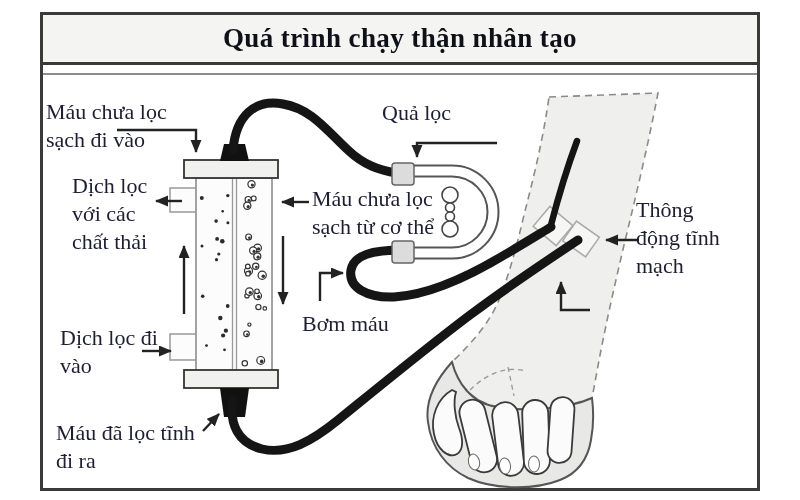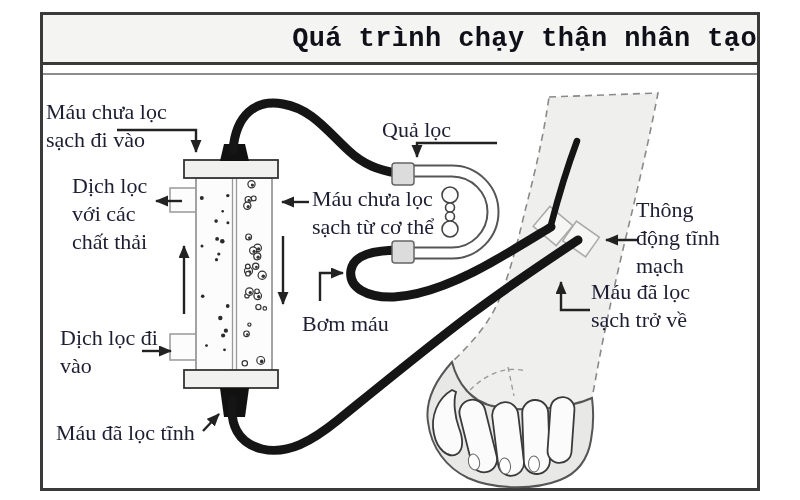"Quá trình chạy thận nhân" .titlebar { font-family: Liberation Mono, monospace -> none; justify-content: flex-end -> center }
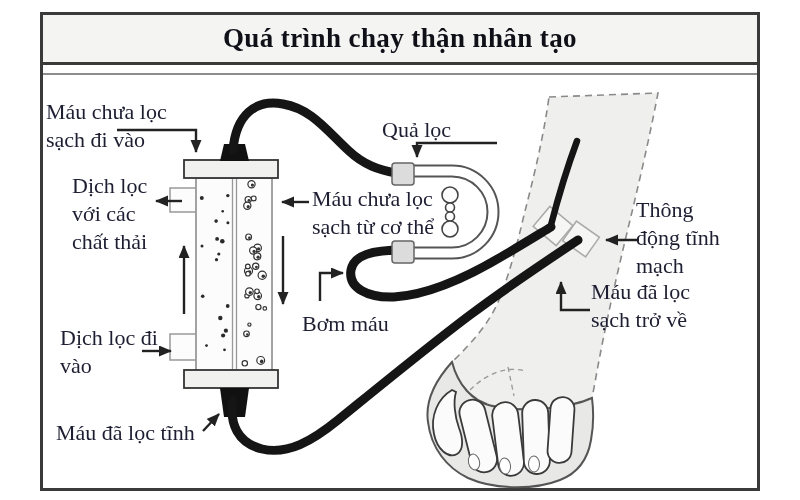"Quả lọc" div.lbl { top: 116px -> 99px }
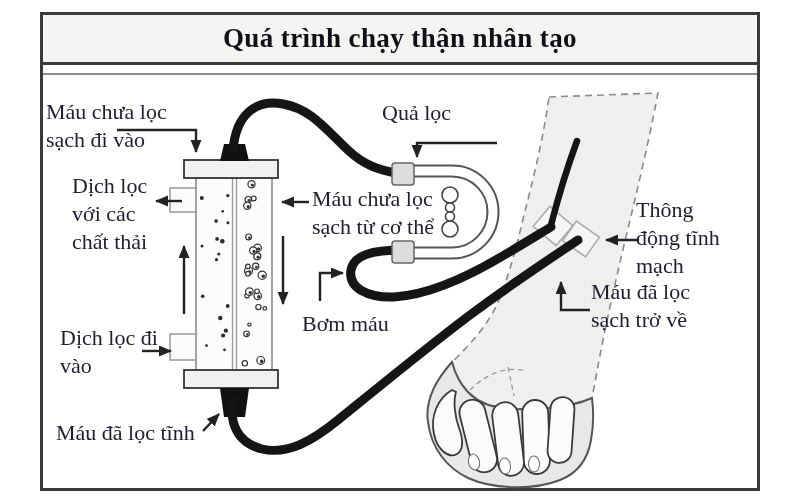"Máu đã lọc" div.lbl { html: <div> <div>Máu đã lọc</div> <div>sạch trở về</div> </div> -> none }
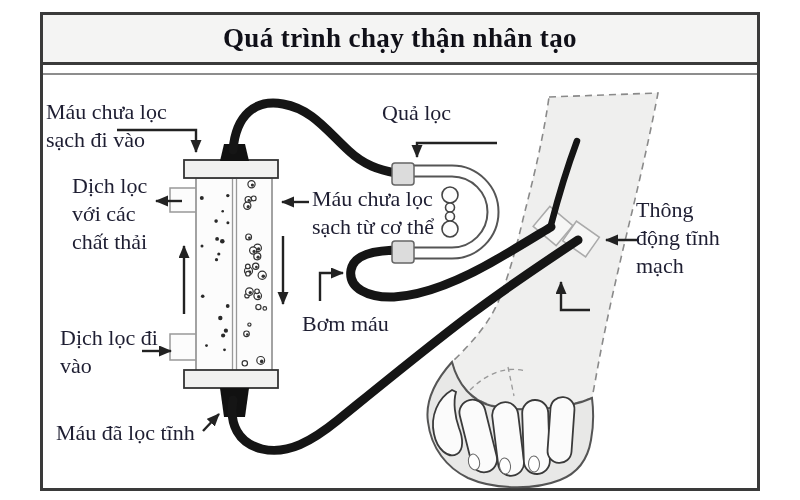"đi ra" div { html: none -> <div>đi ra</div> }
